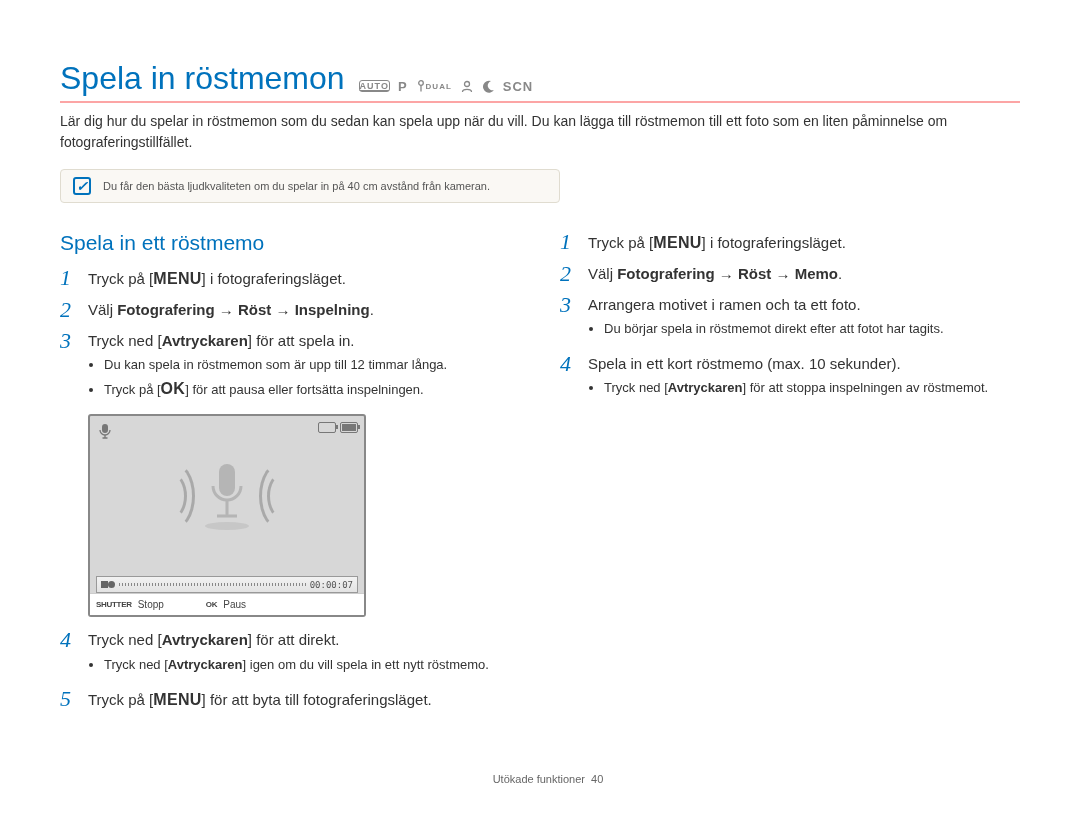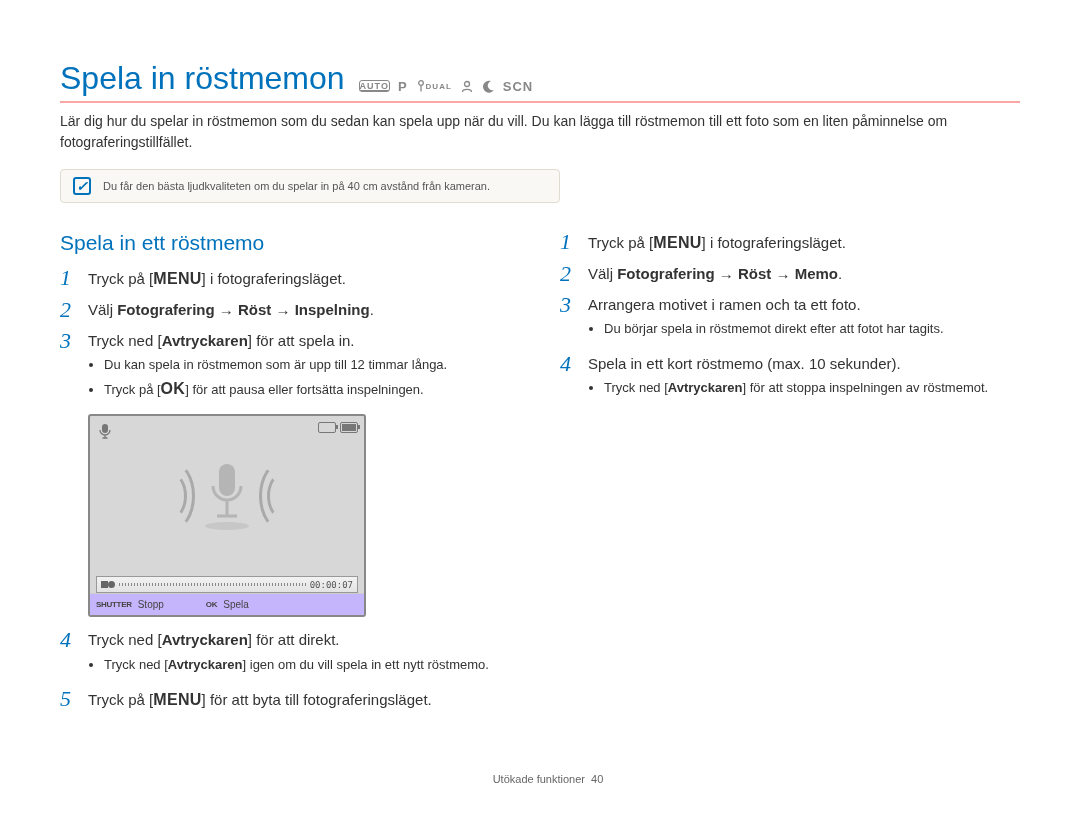"SHUTTER" .cam-bottom { background: #c4b5fd -> #ffffff }
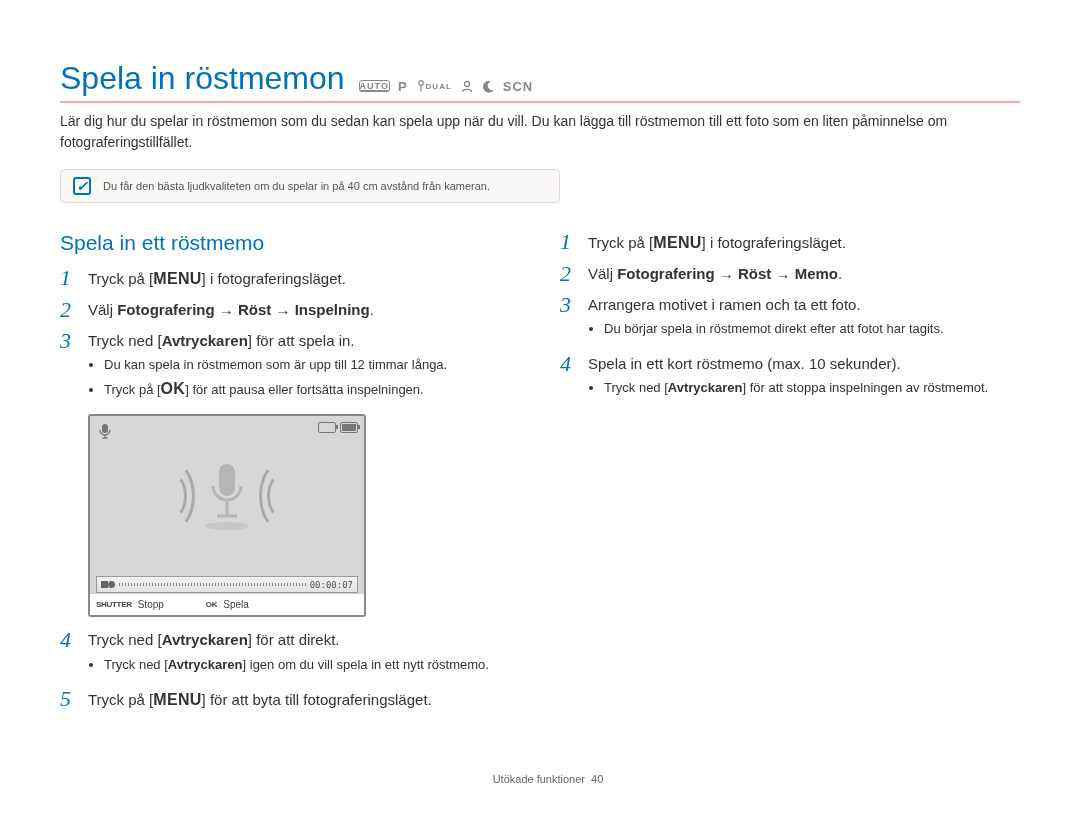"Spela" span { text: Spela -> Paus }
